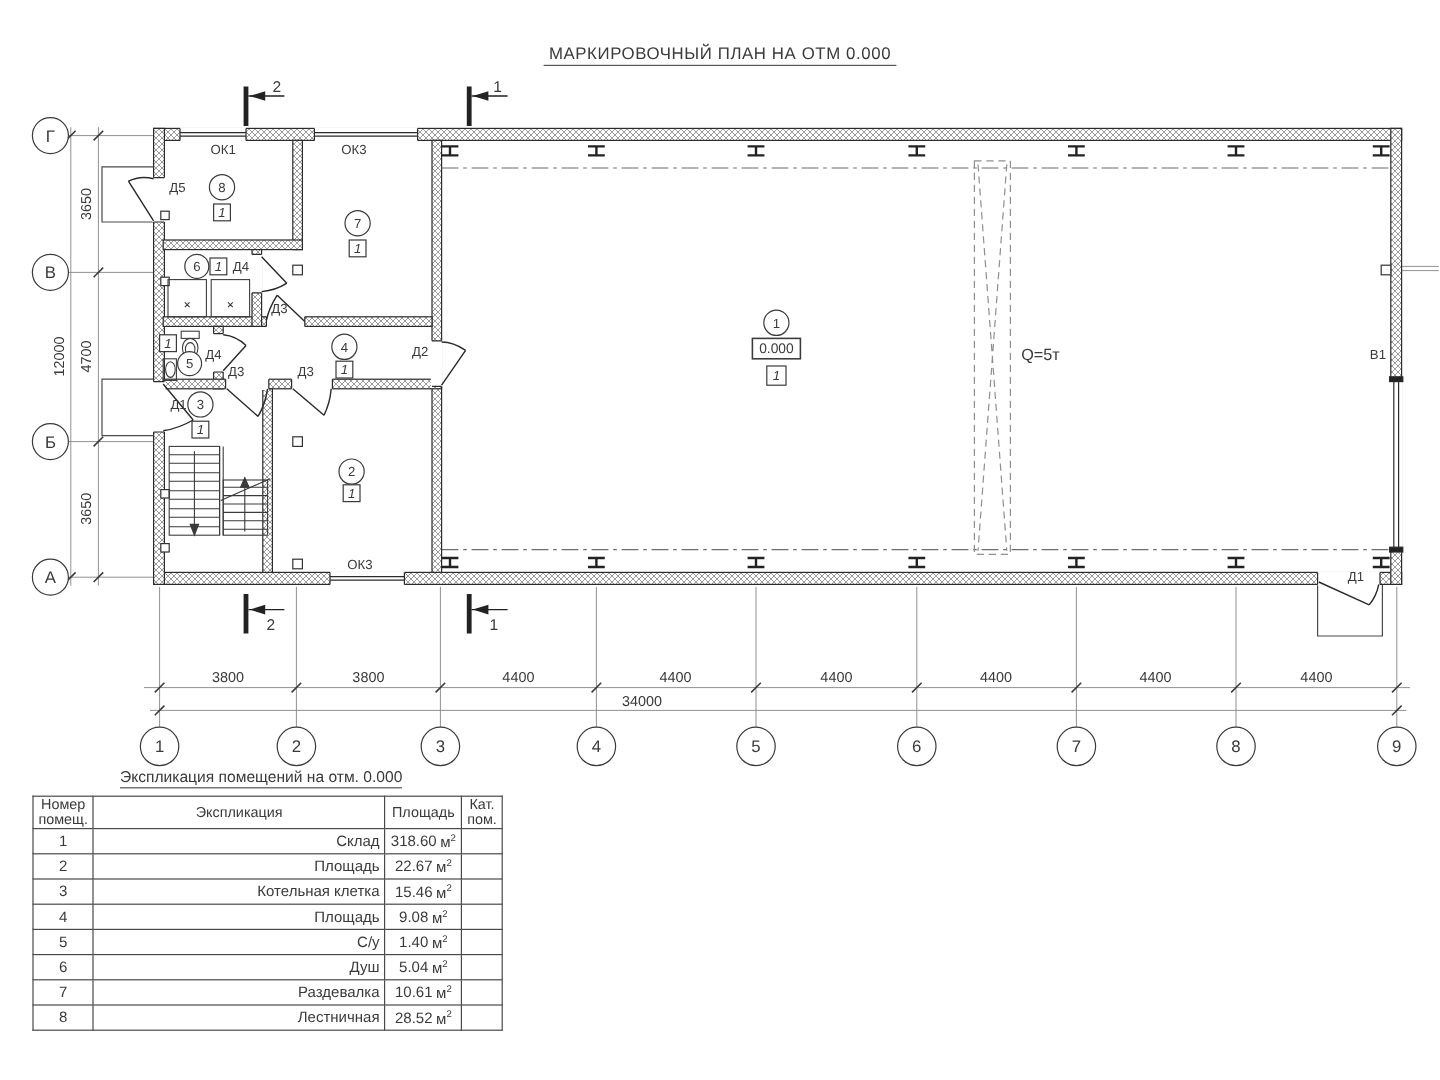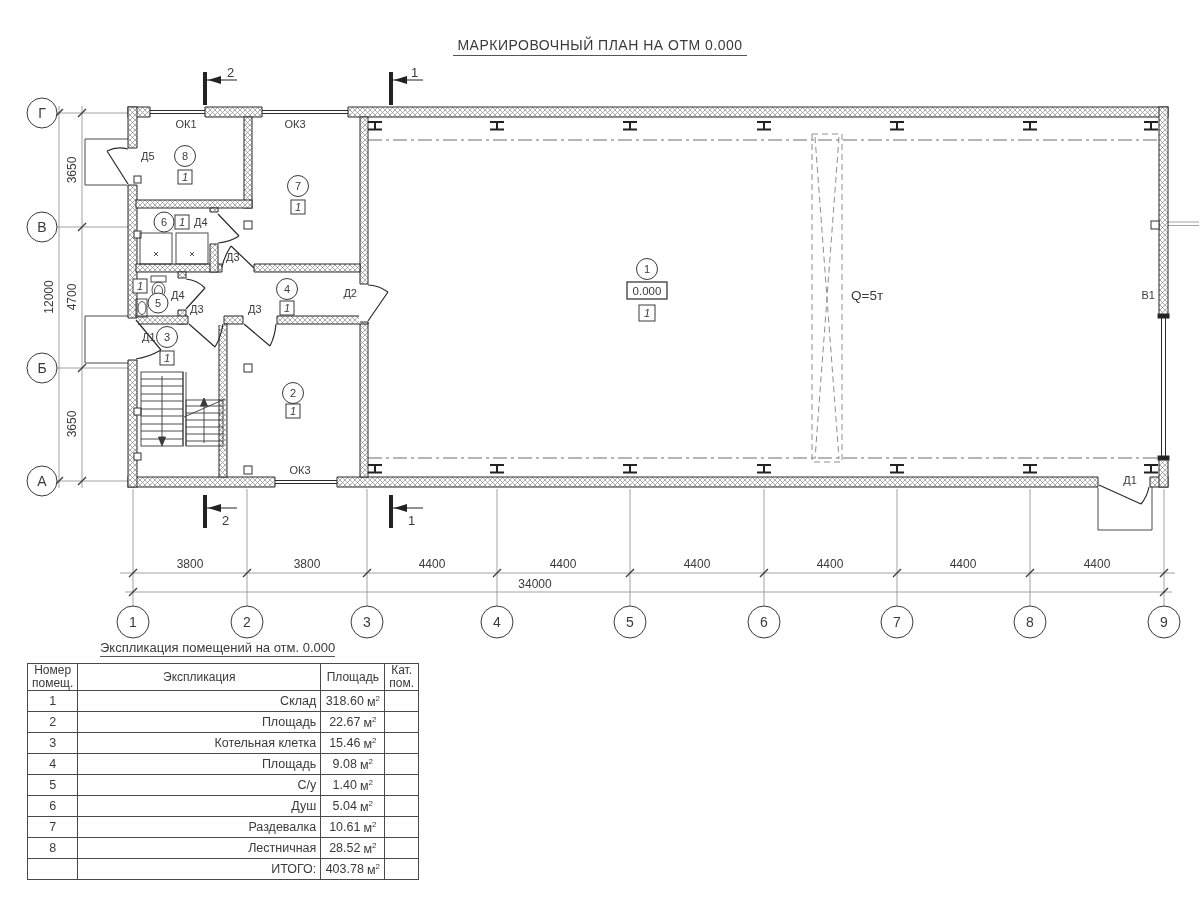"ИТОГО:" tr { html: <tr> <td></td> <td>ИТОГО:</td> <td><span>403.78</span><span><span>м</span><sup>2</sup></span></td> <td></td> </tr> -> none }
